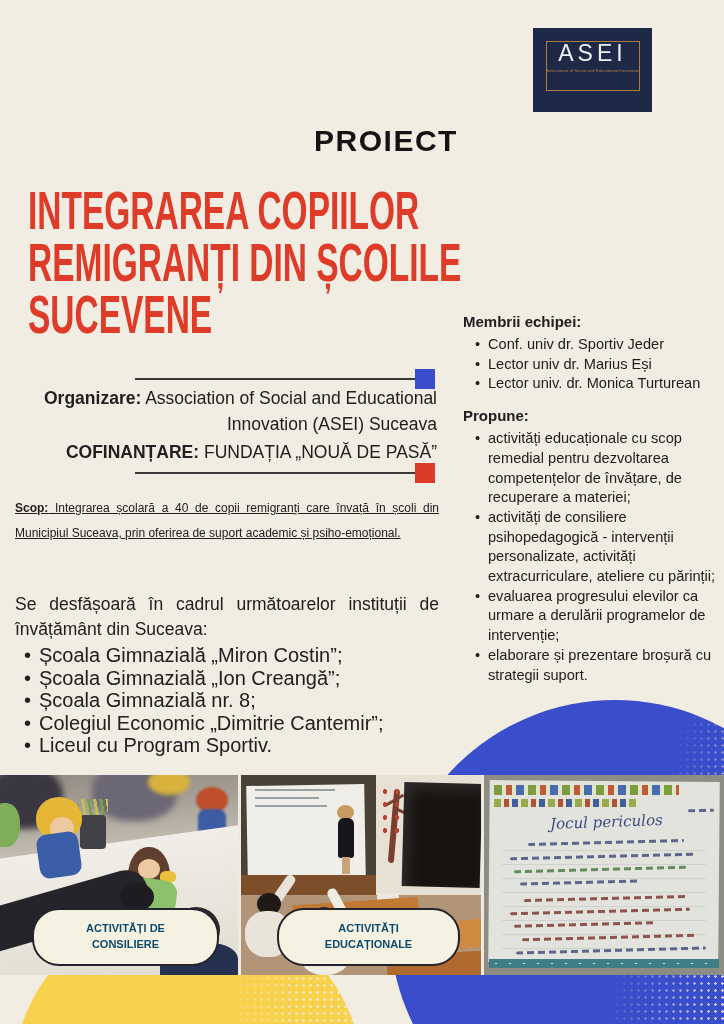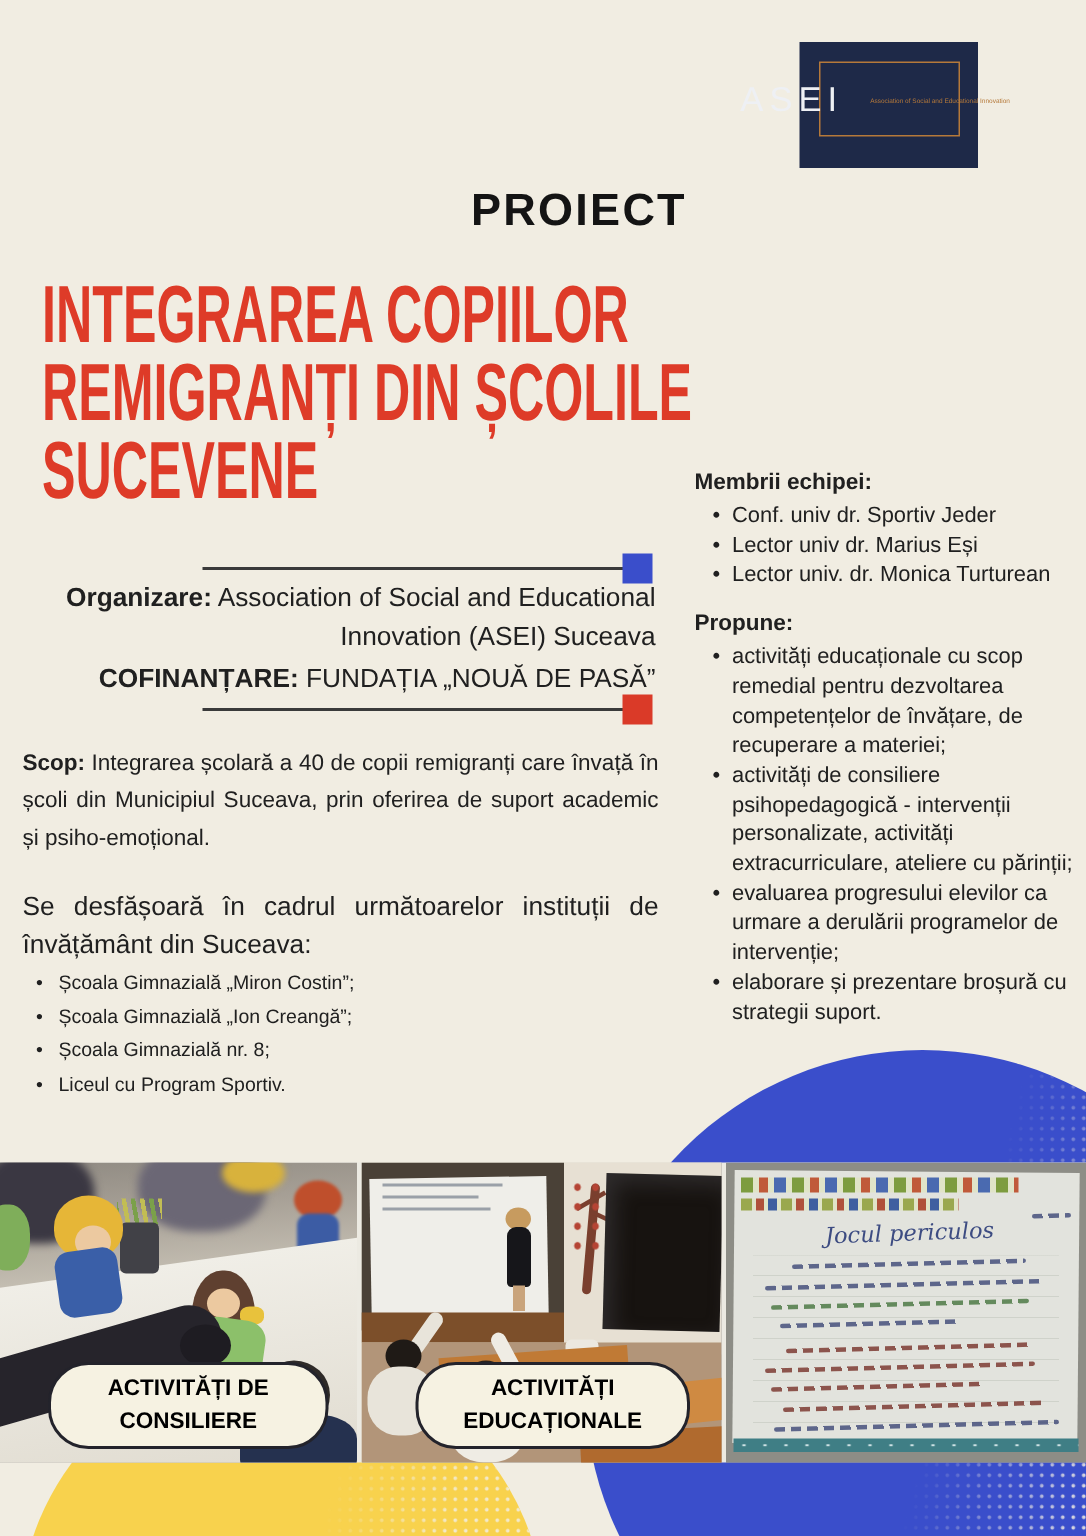"ASEI" .asei-frame { flex-direction: row -> column; justify-content: center -> flex-start }
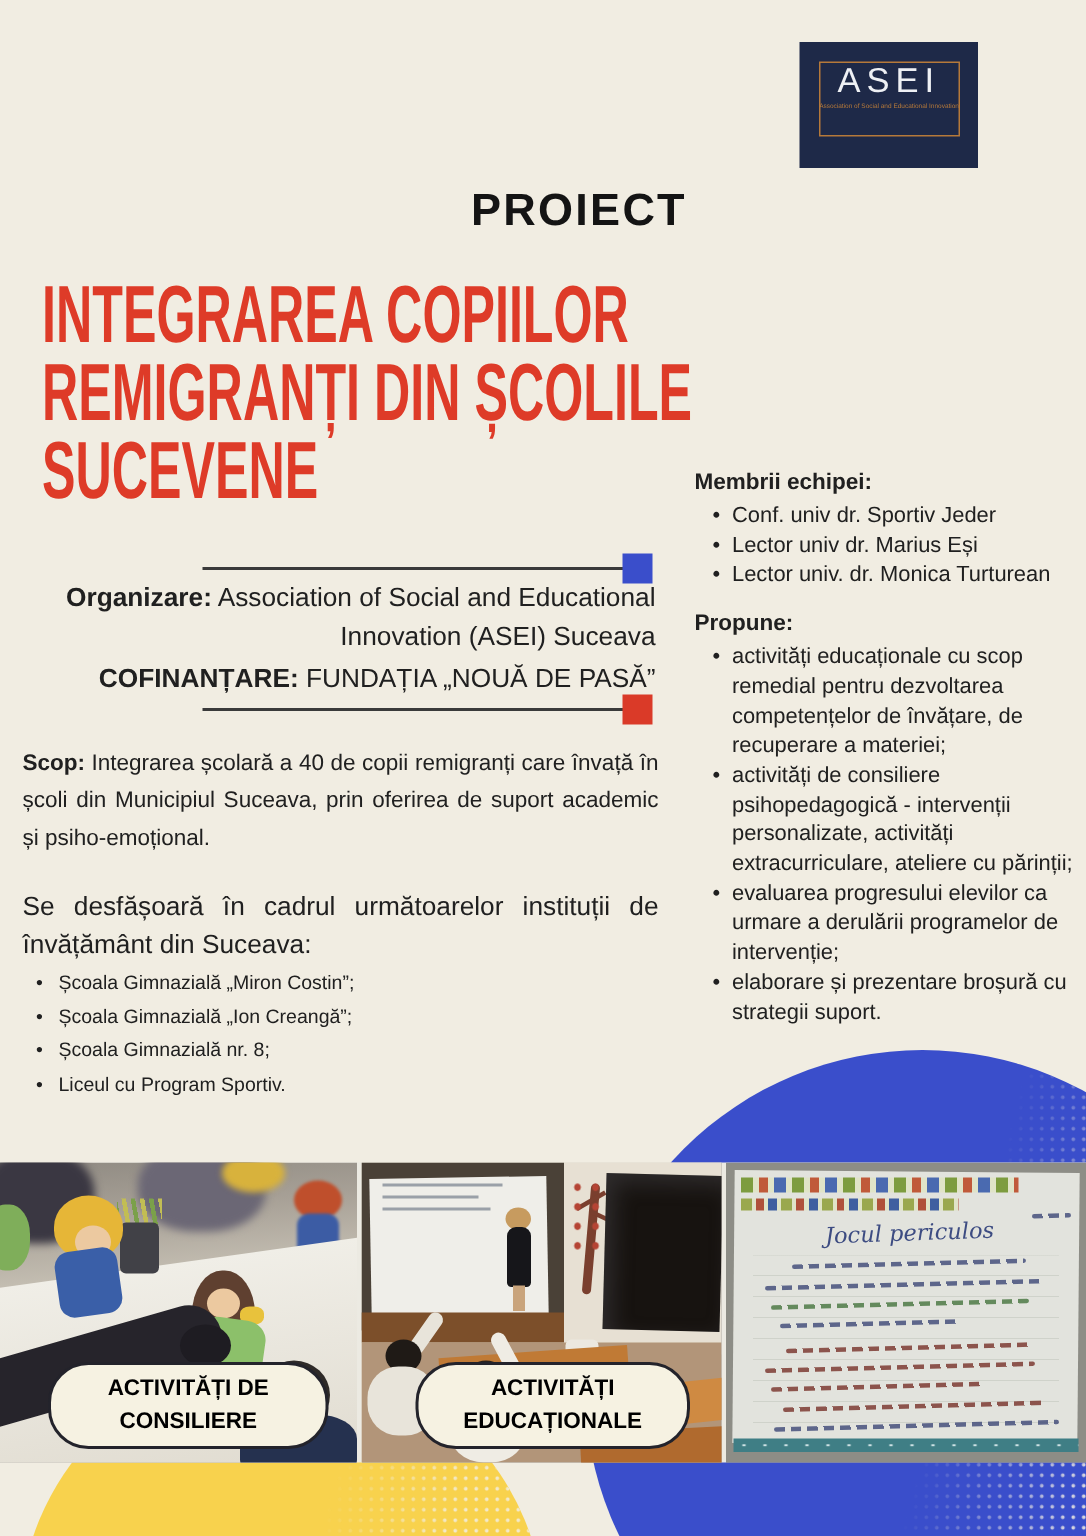"Scop: Integrarea școlară a 40" .scop-block { font-size: 15px -> 12px; text-decoration: none -> underline }
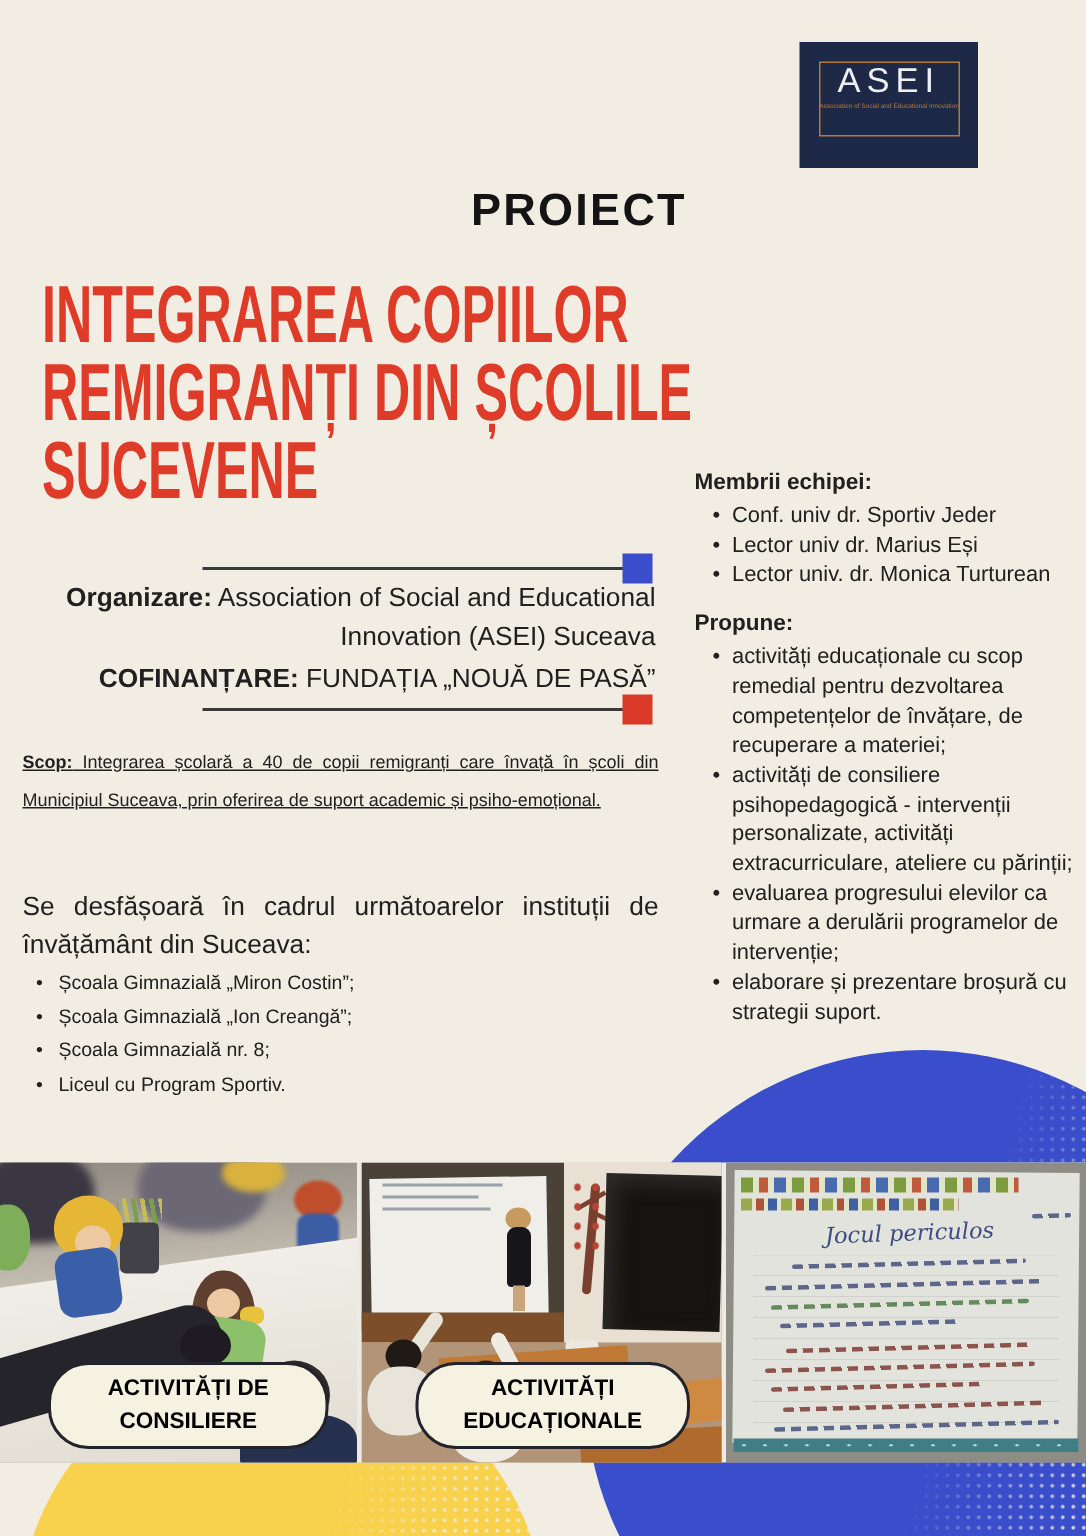"Școala Gimnazială „Miron Costin”;" .schools { font-size: 13px -> 20px }
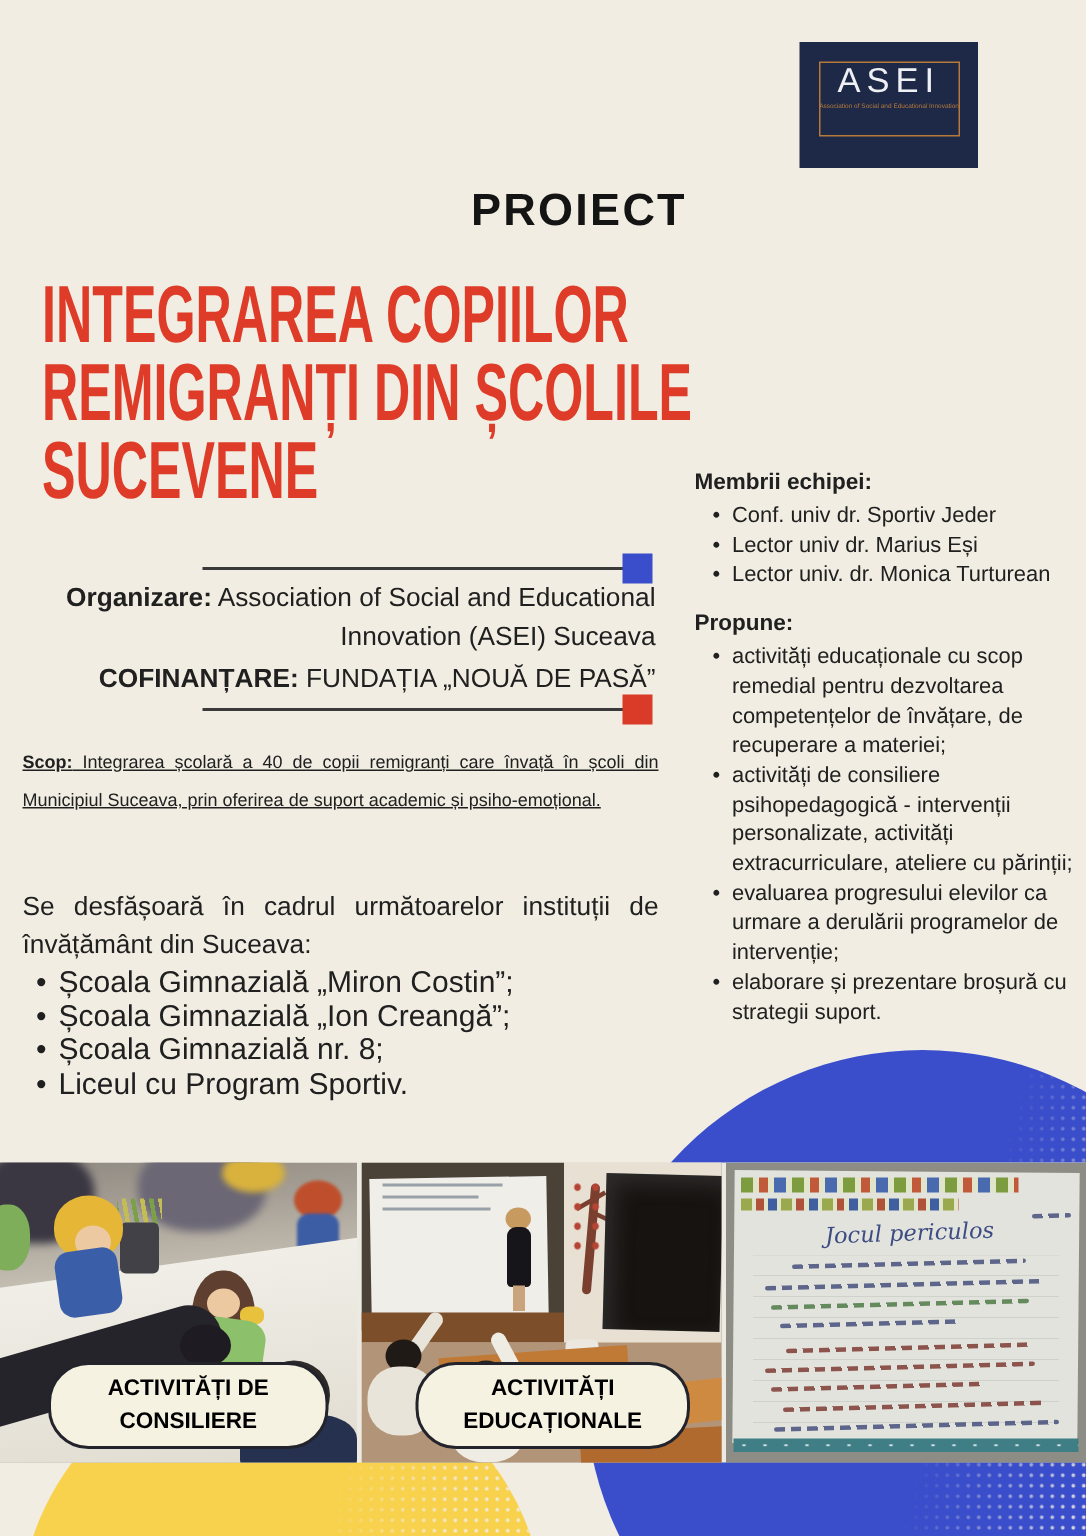"Colegiul Economic „Dimitrie Cantemir”;" li { html: none -> <li>Colegiul Economic „Dimitrie Cantemir”;</li> }
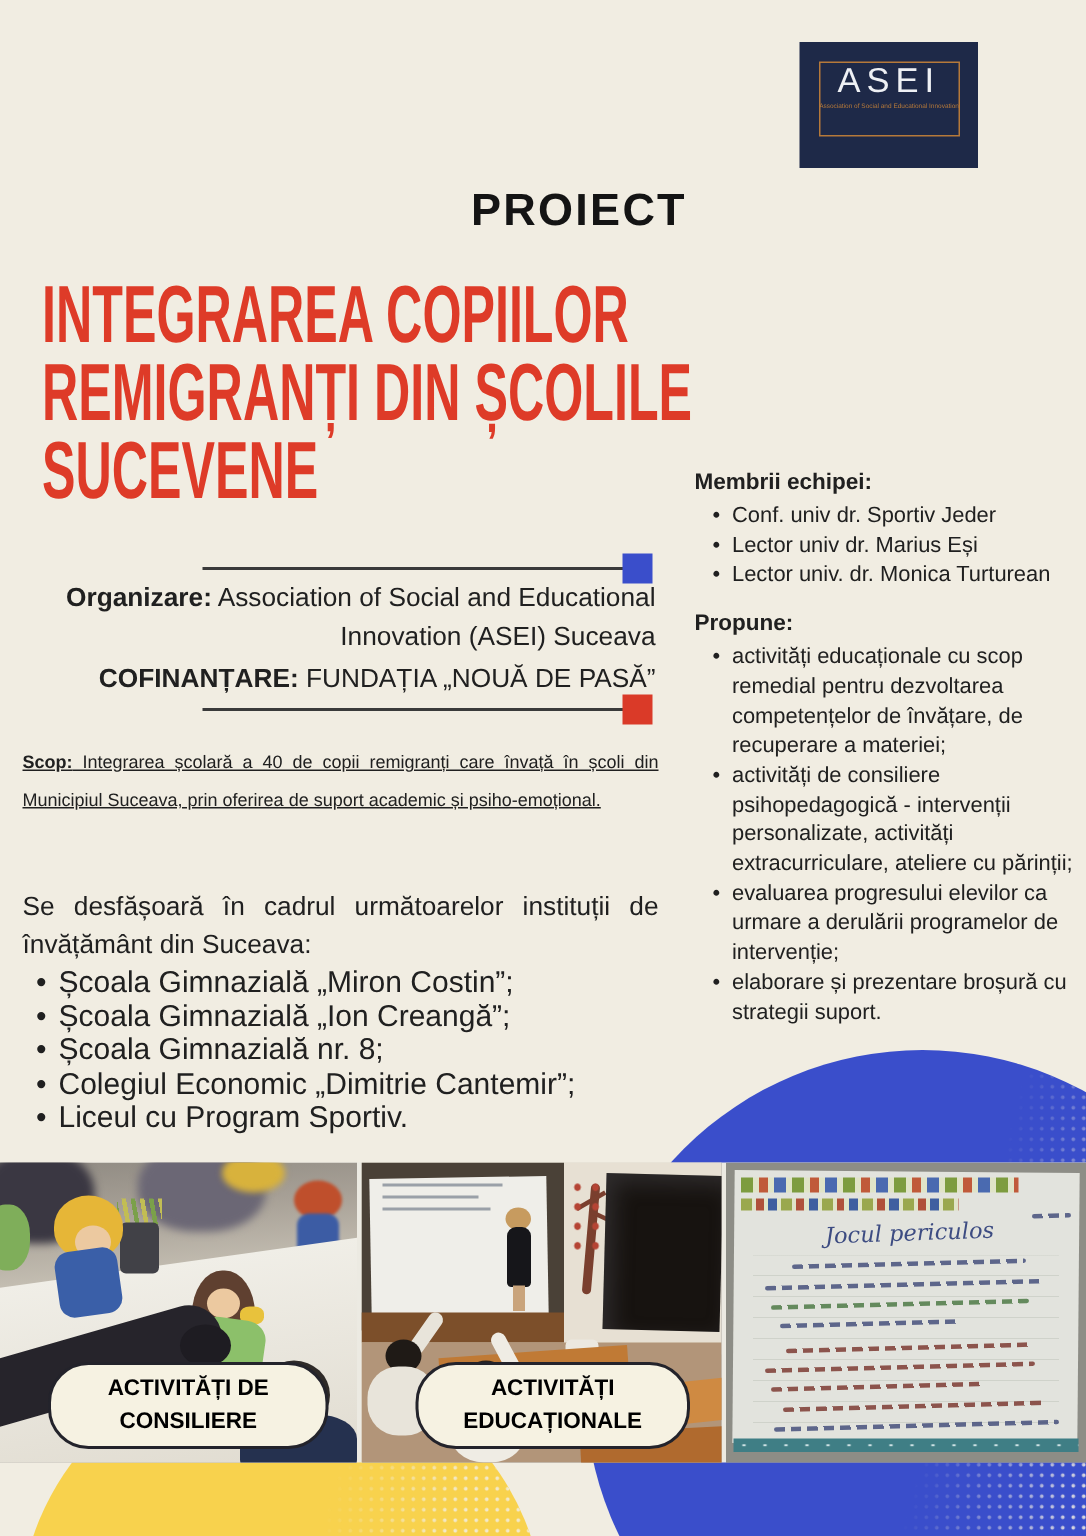"ACTIVITĂȚI DE" .pill { color: #000000 -> #0c4a6e; font-size: 15px -> 11px }
